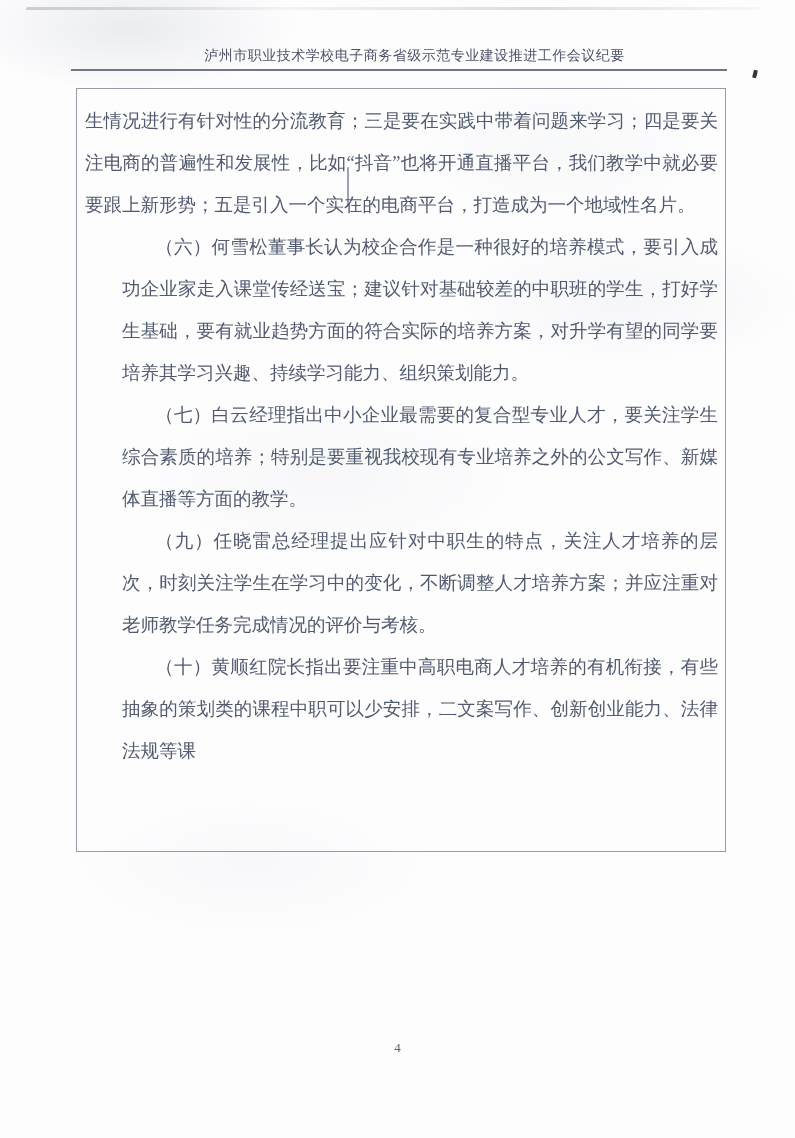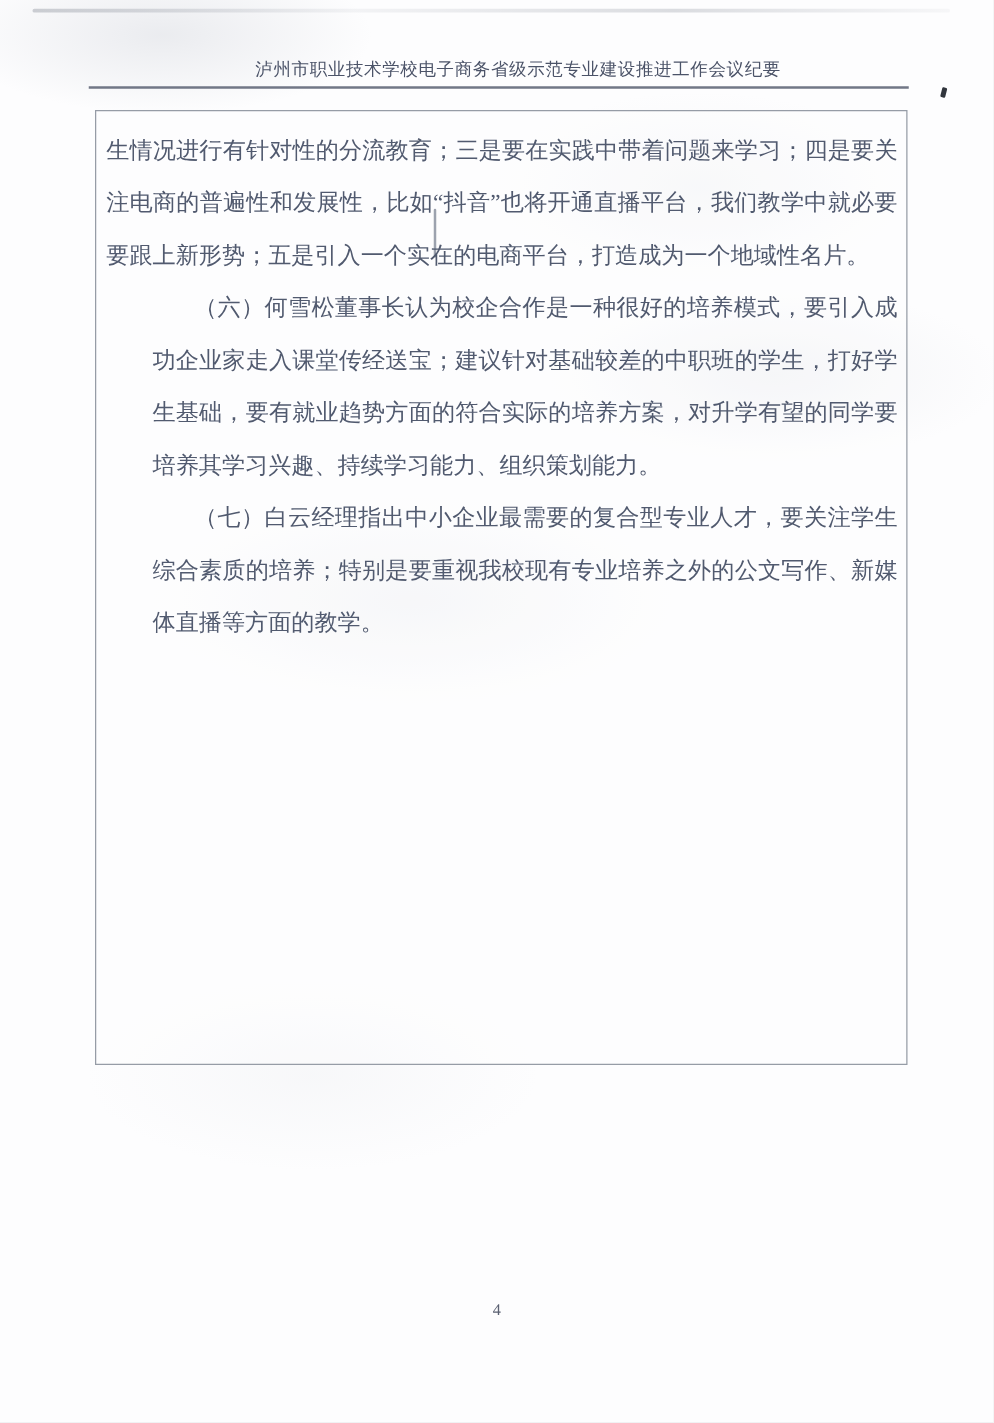"（九）任晓雷总经理提出应针对中职生的特点，关注人才培养的层次，时刻关注学生在学习" p.para { html: none -> <p>（九）任晓雷总经理提出应针对中职生的特点，关注人才培养的层次，时刻关注学生在学习中的变化，不断调整人才培养方案；并应注重对老师教学任务完成情况的评价与考核。</p> }
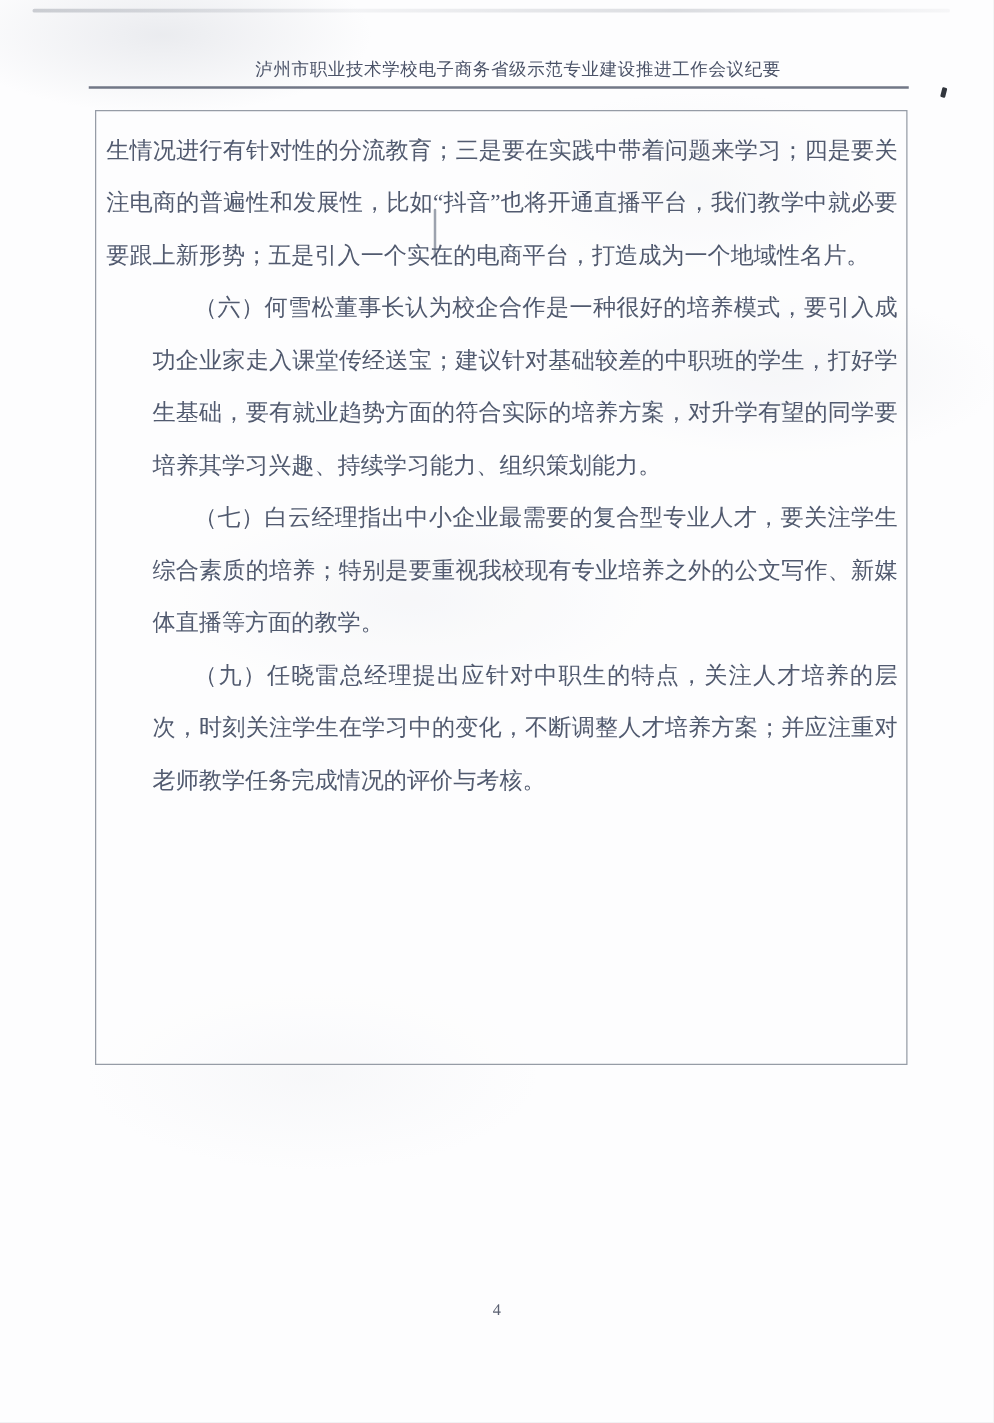"（十）黄顺红院长指出要注重中高职电商人才培养的有机衔接，有些抽象的策划类的课程中" p.para { html: none -> <p>（十）黄顺红院长指出要注重中高职电商人才培养的有机衔接，有些抽象的策划类的课程中职可以少安排，二文案写作、创新创业能力、法律法规等课</p> }
